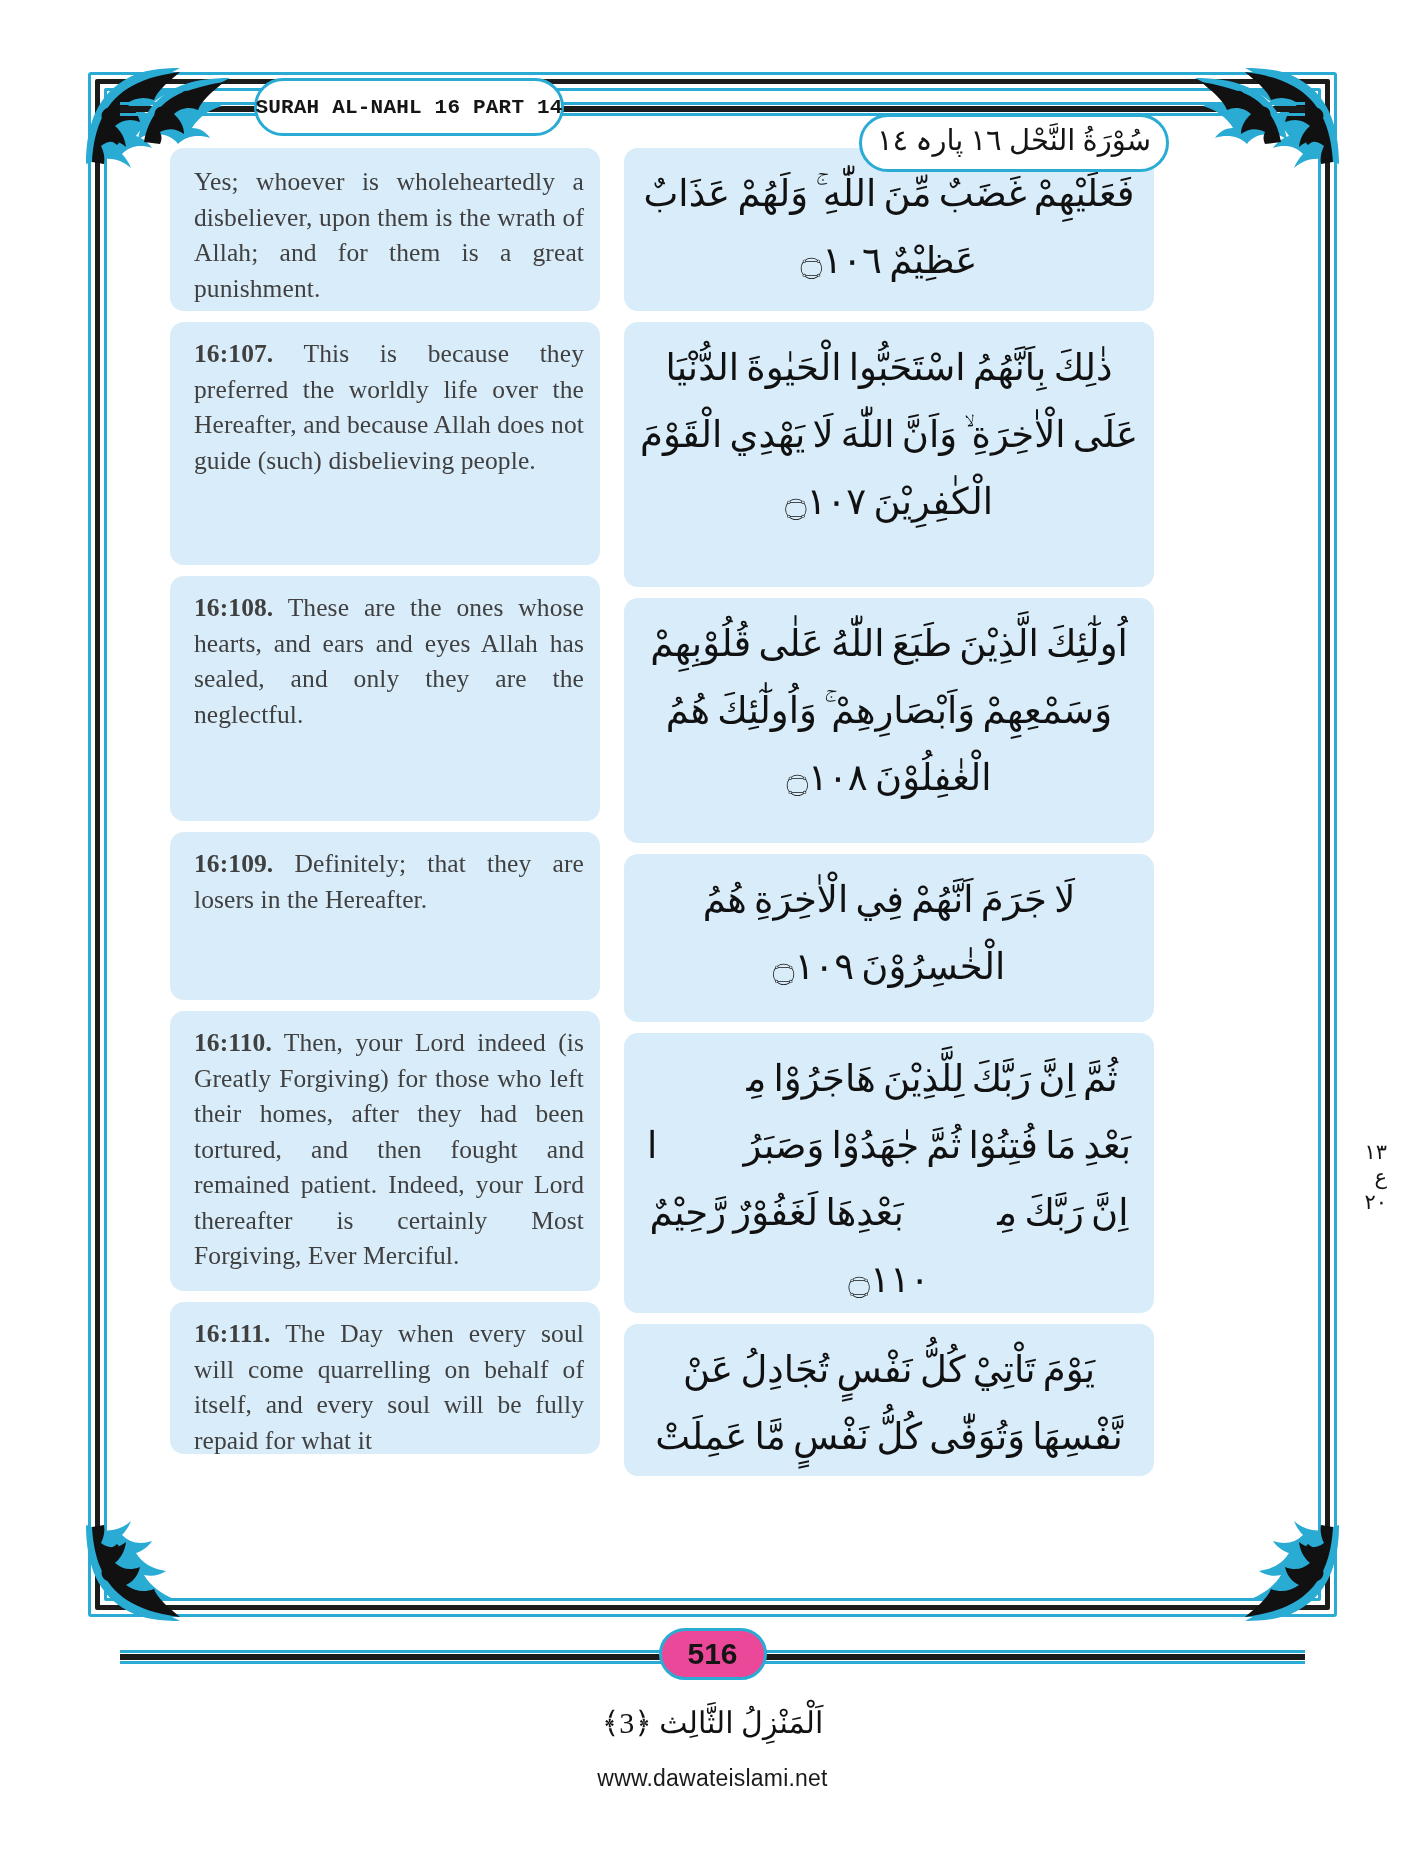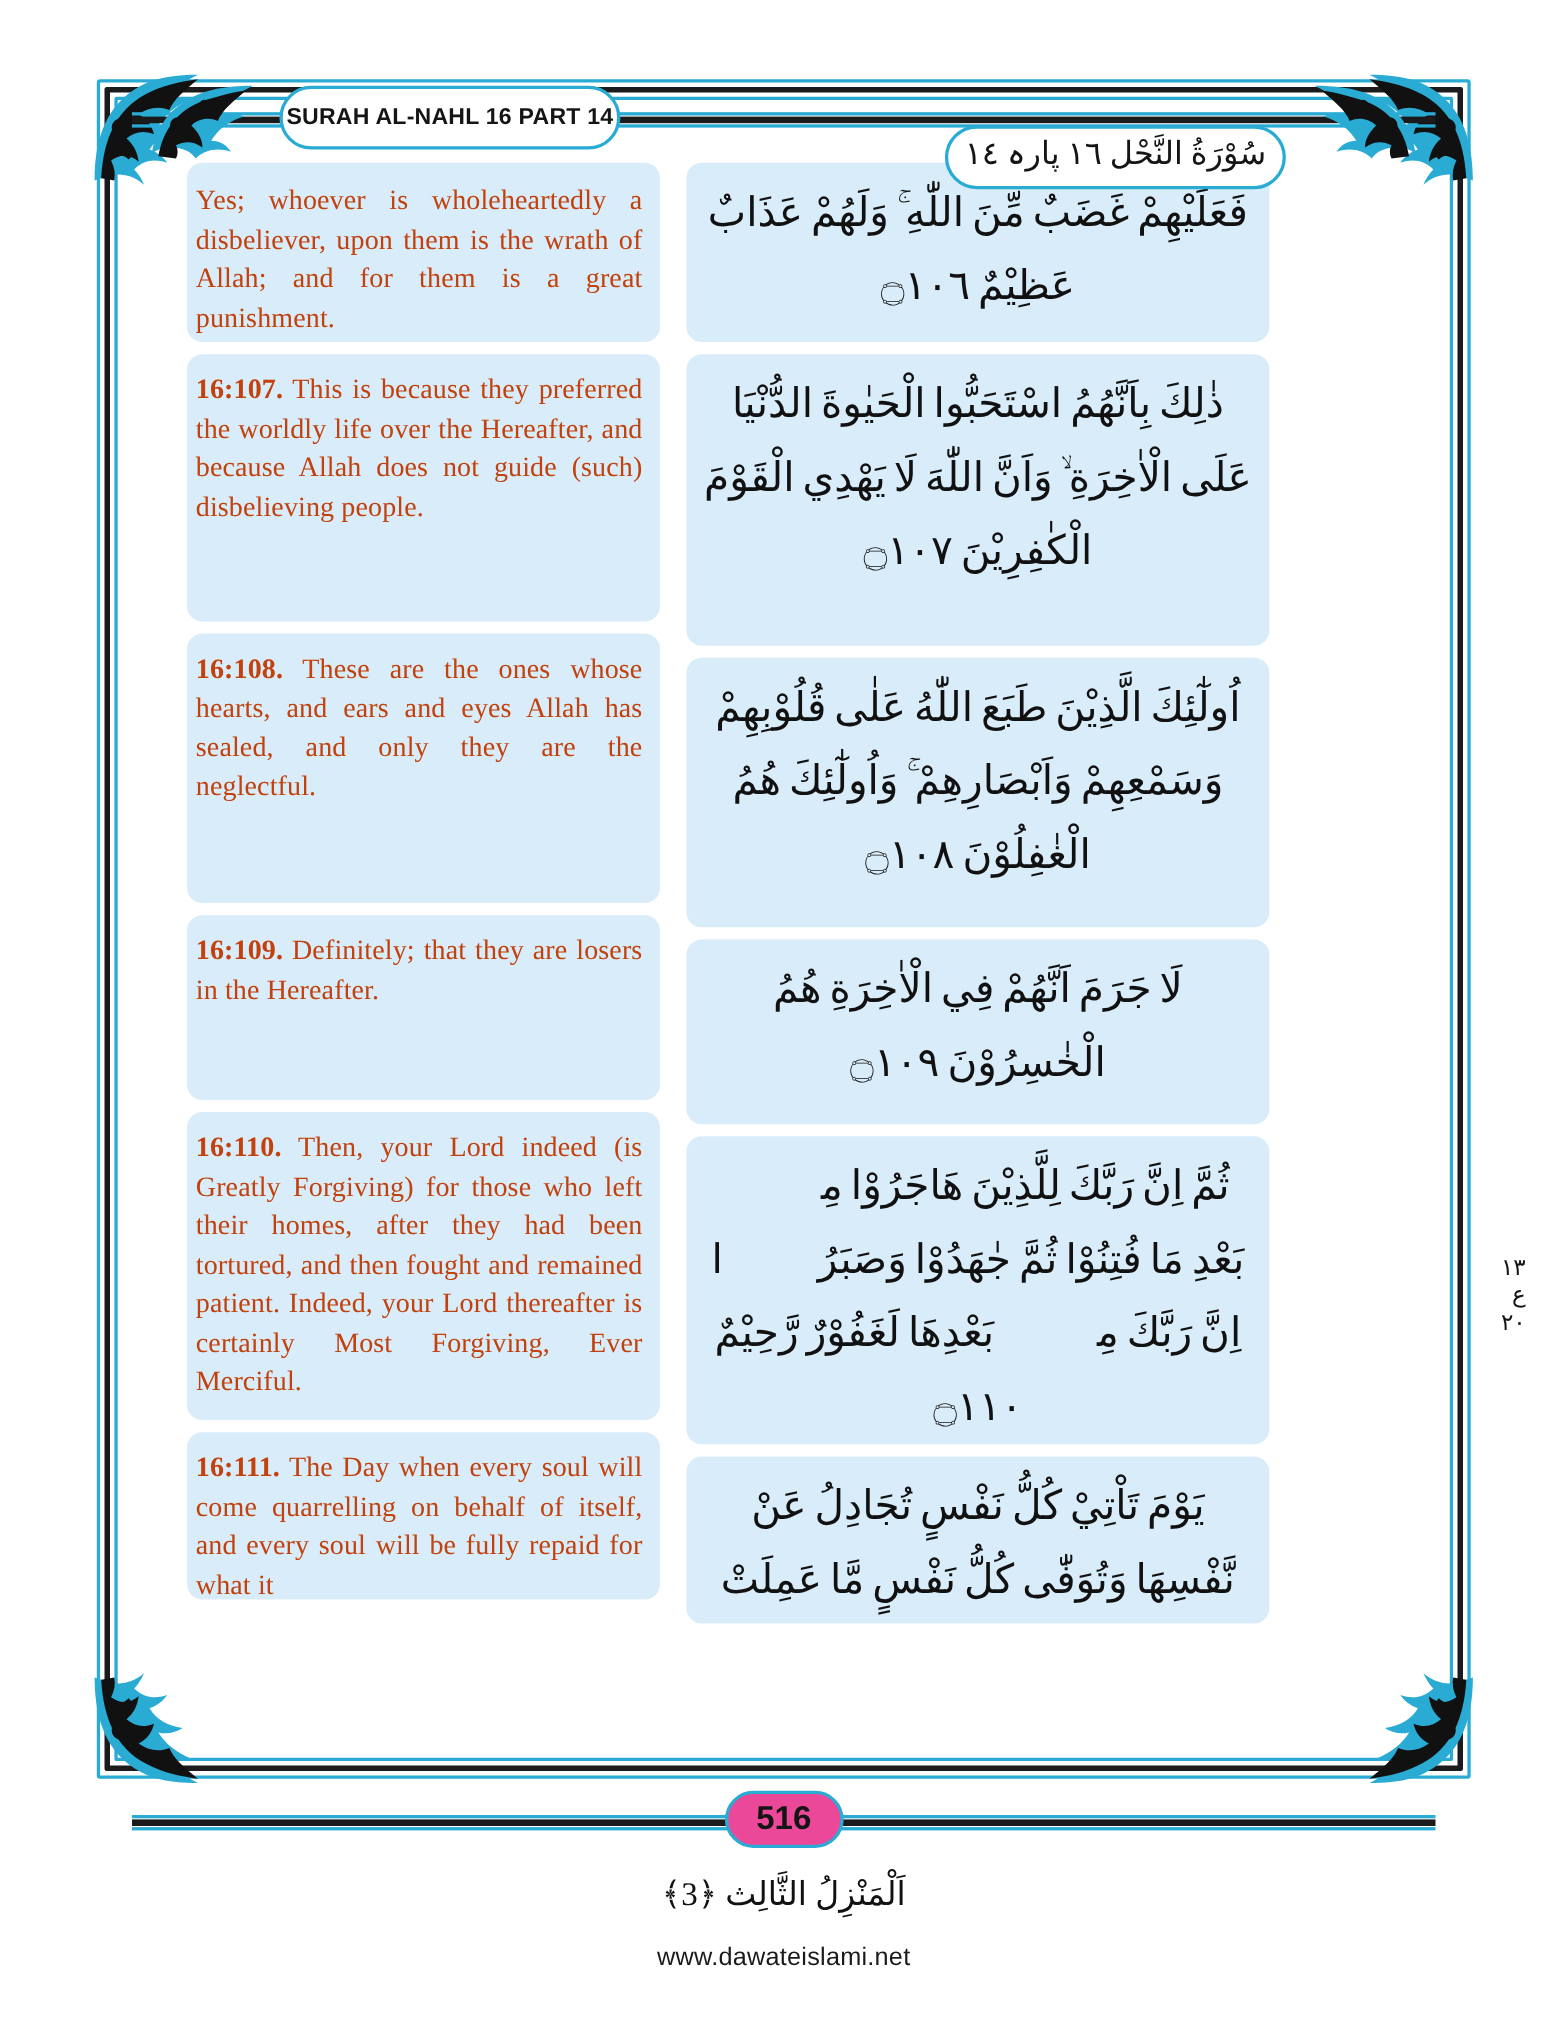"SURAH AL-NAHL 16 PART 14" .pill-left span { font-family: Liberation Sans, sans-serif -> Liberation Mono, monospace }
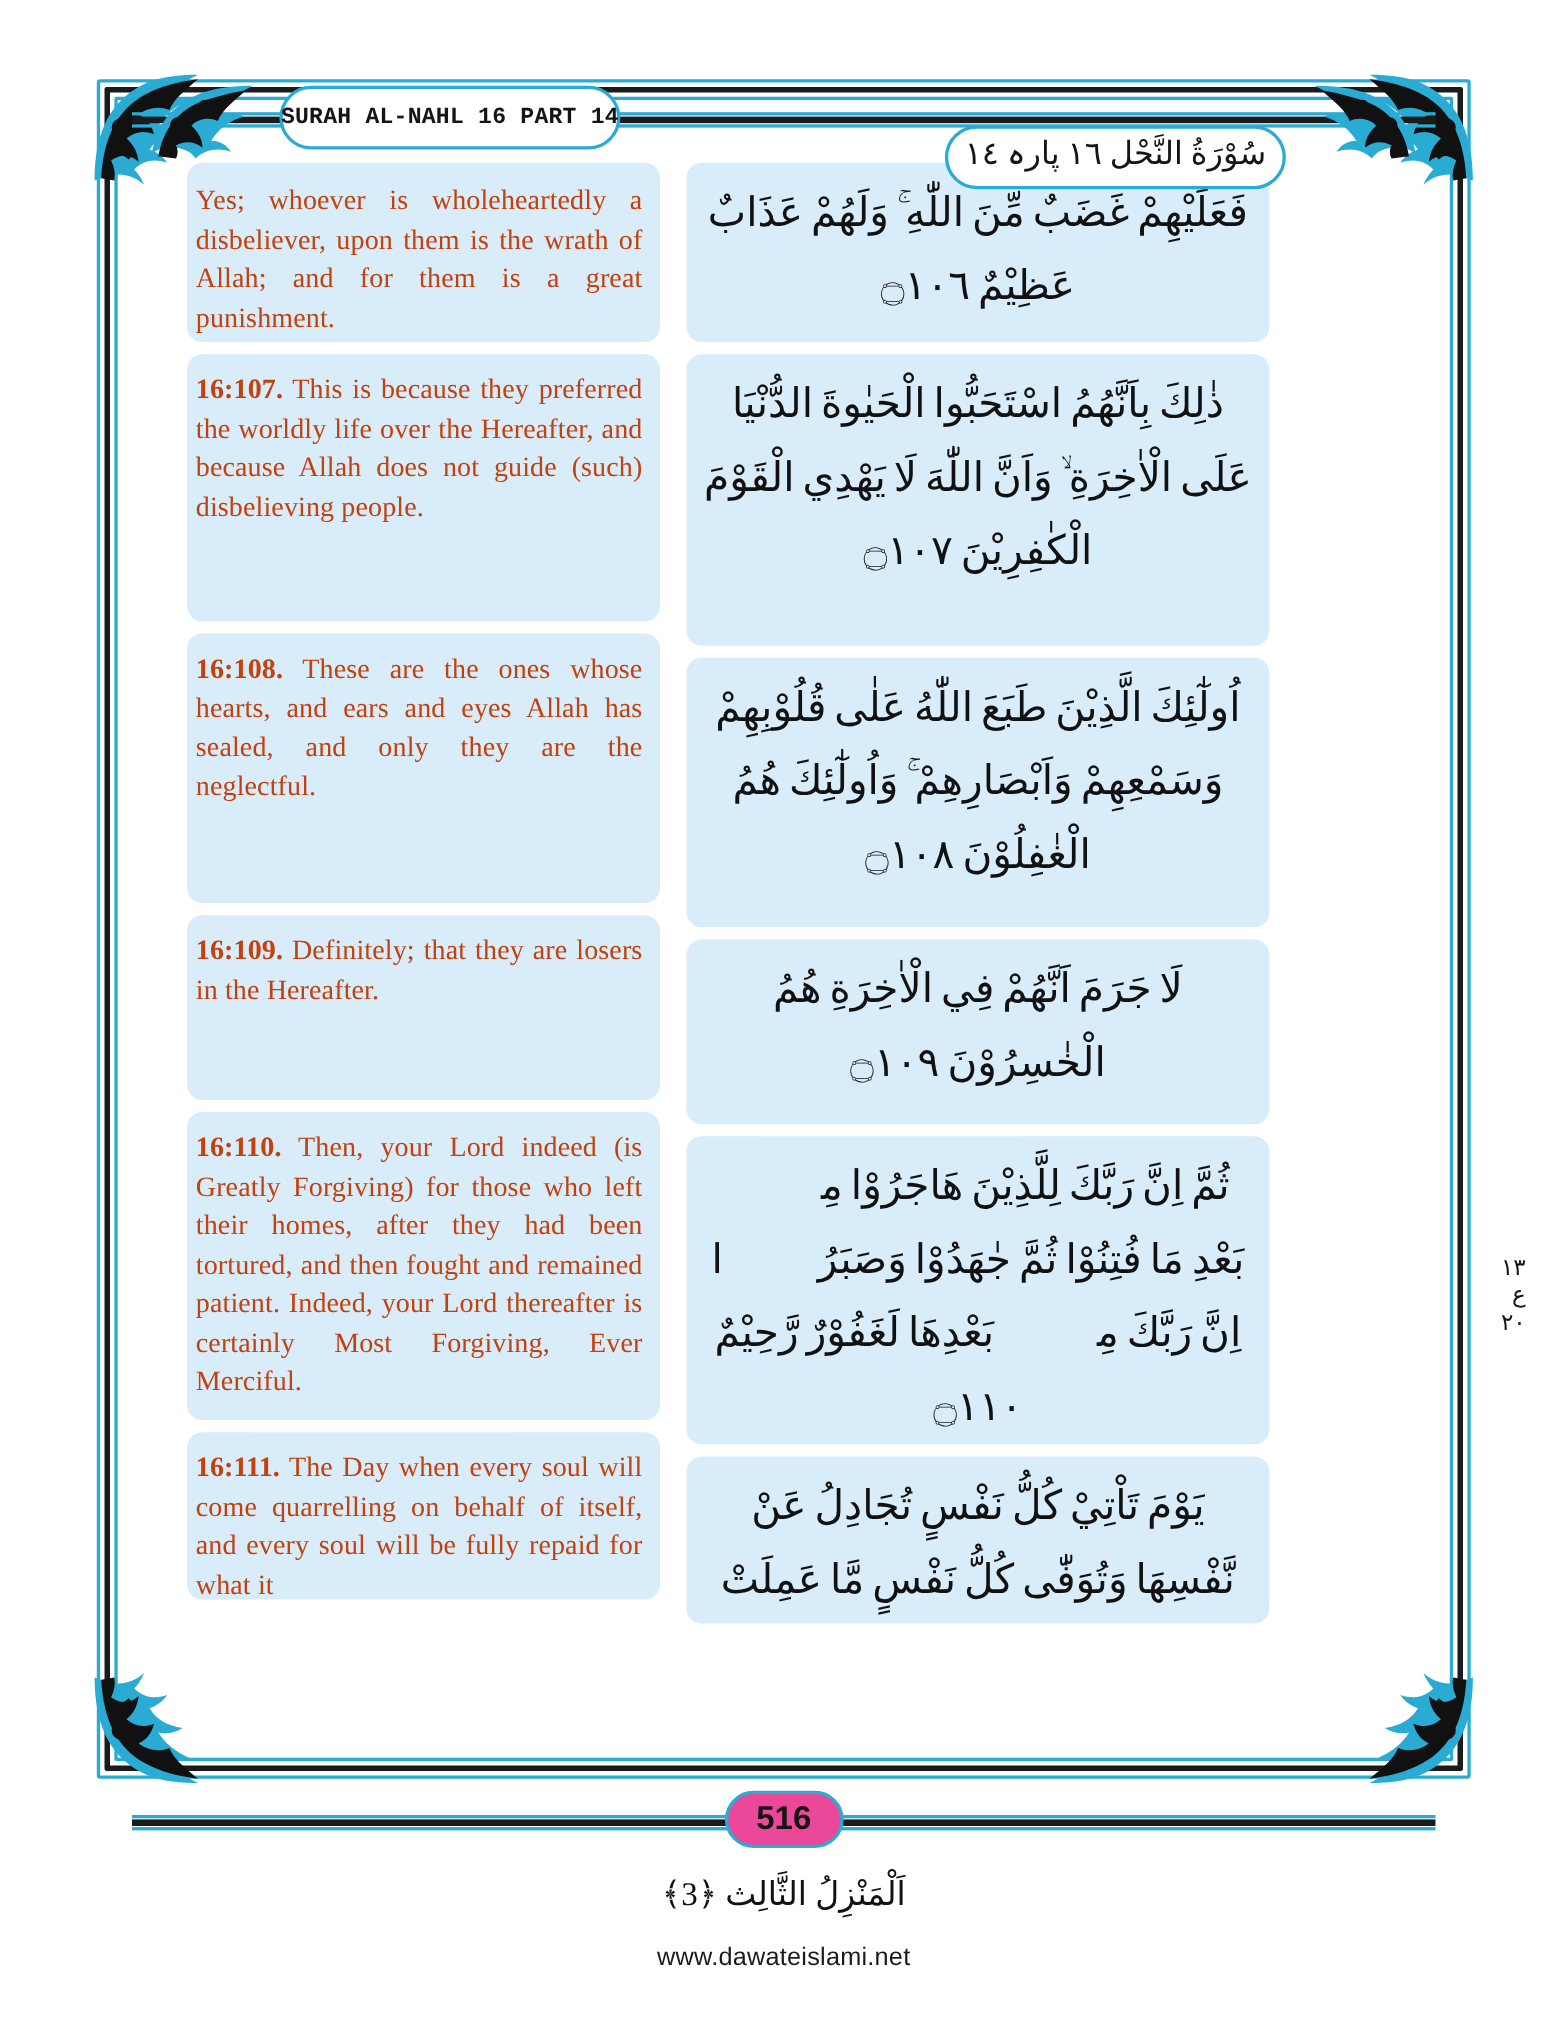"Yes; whoever is wholeheartedly a" .en-text { color: #c2410c -> #404040; padding: 14px 16px 12px 8px -> 14px 16px 12px 24px }
